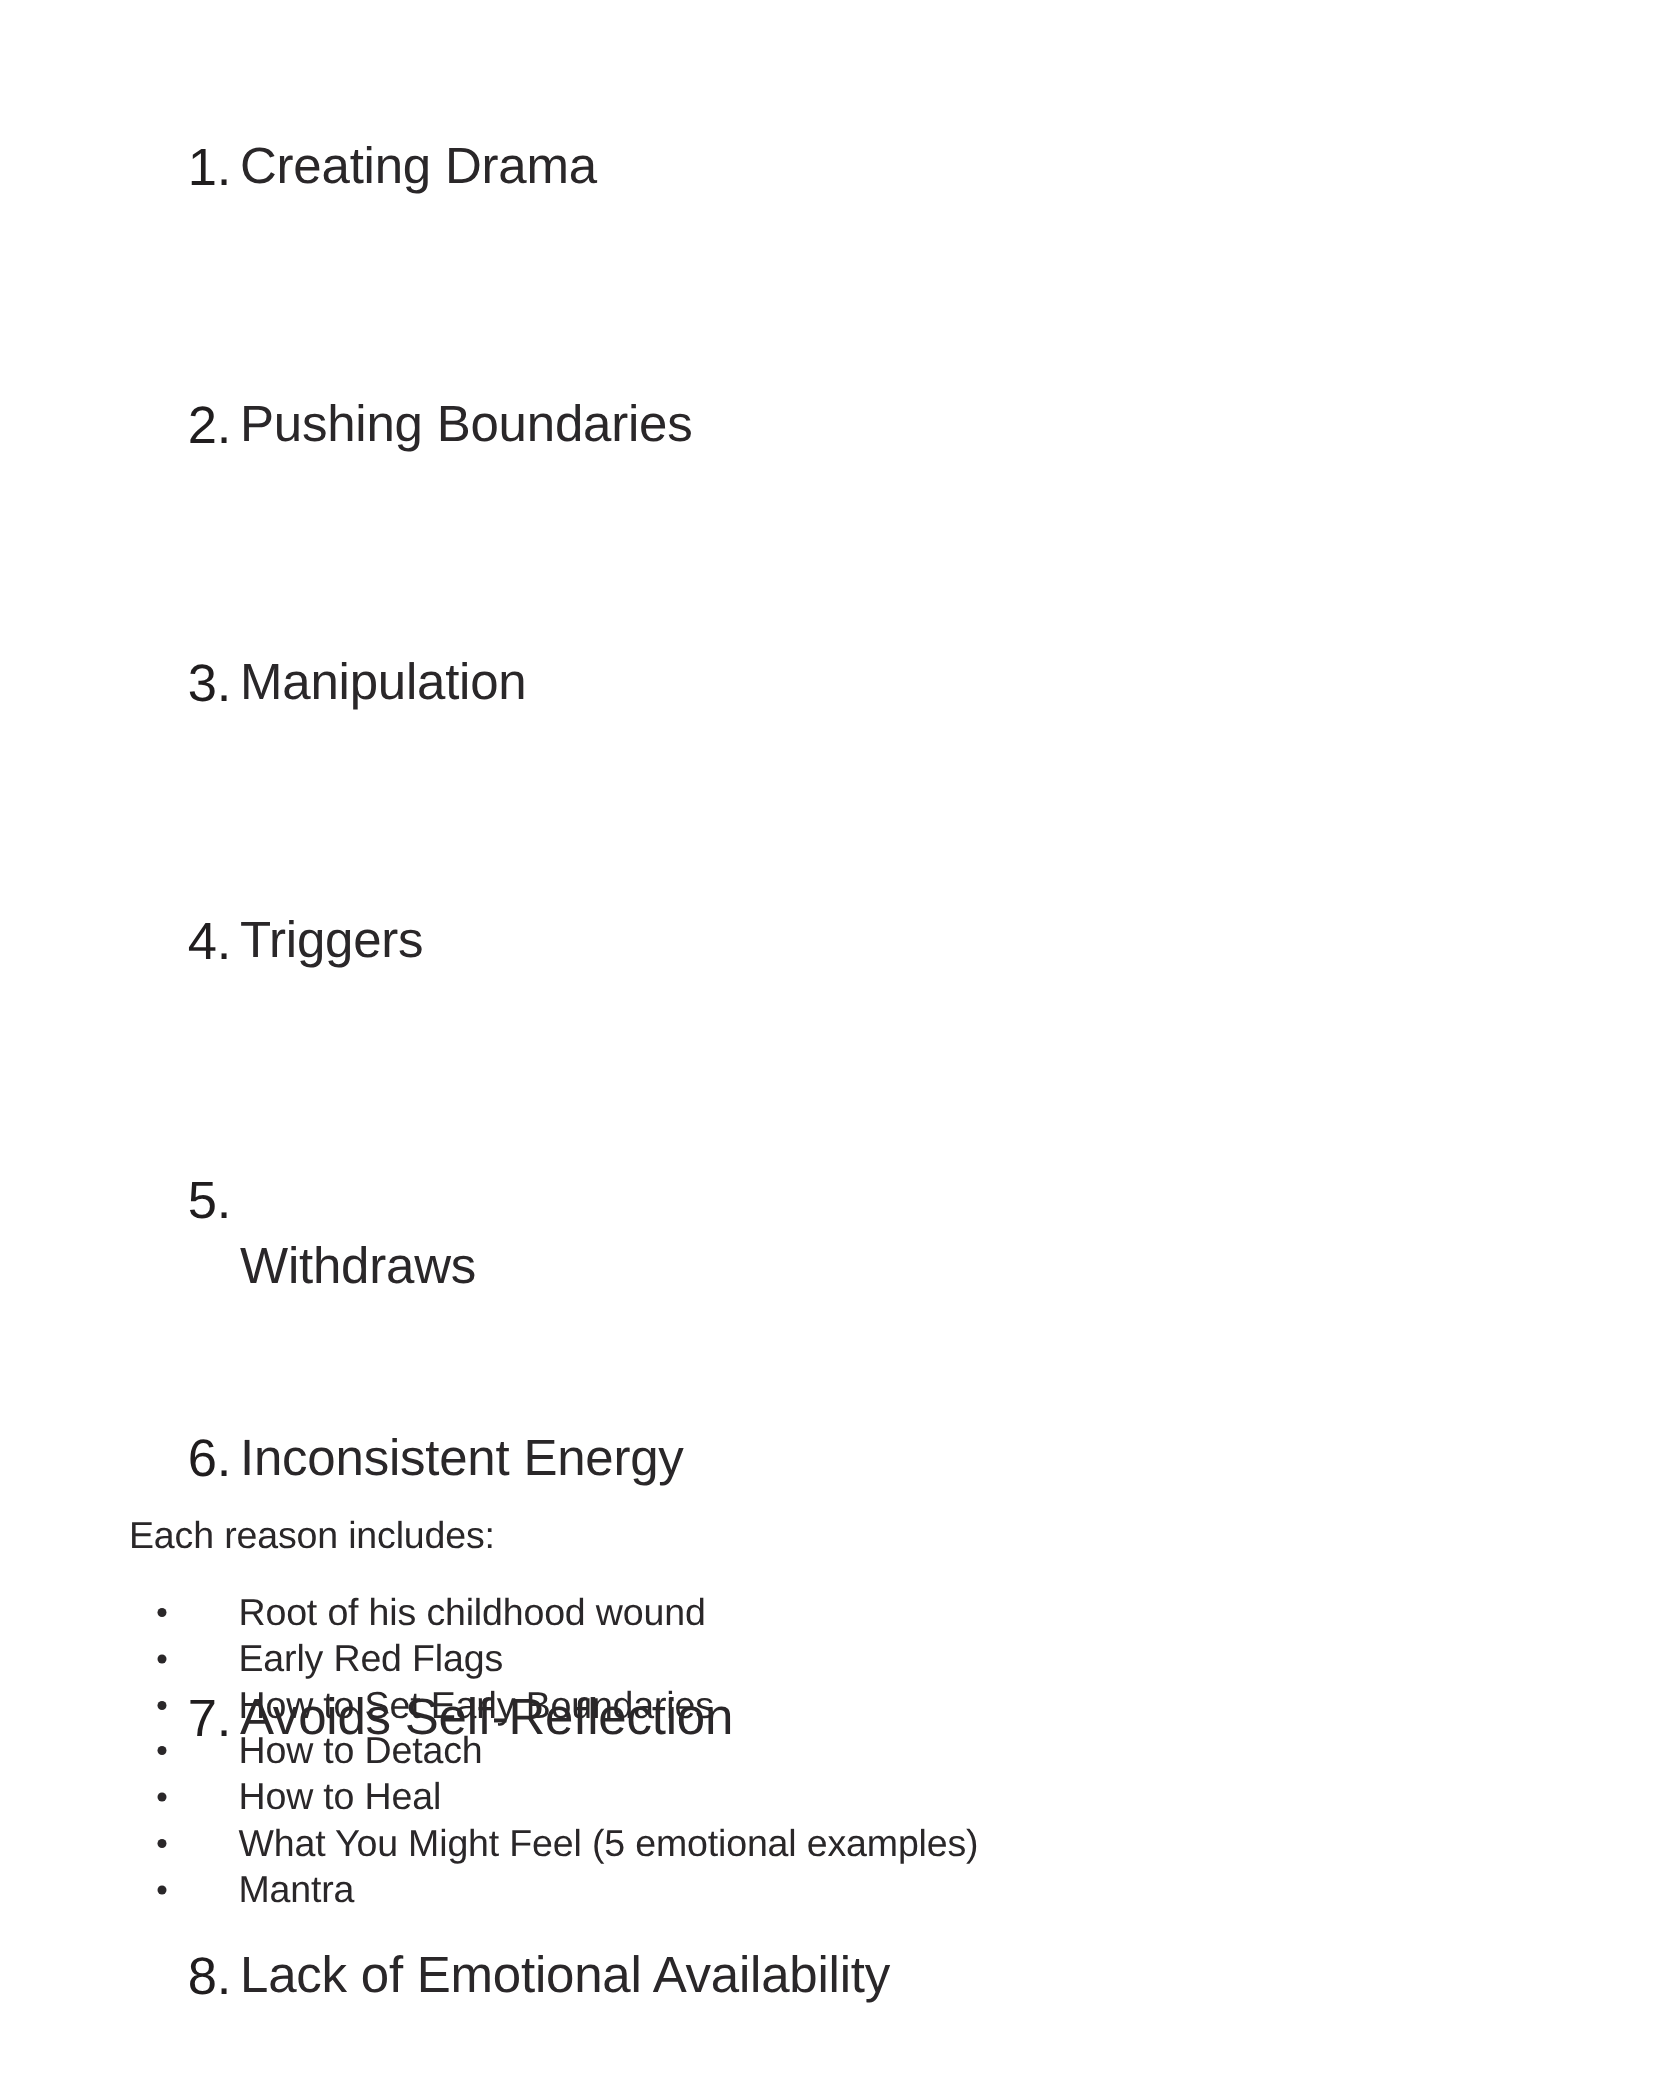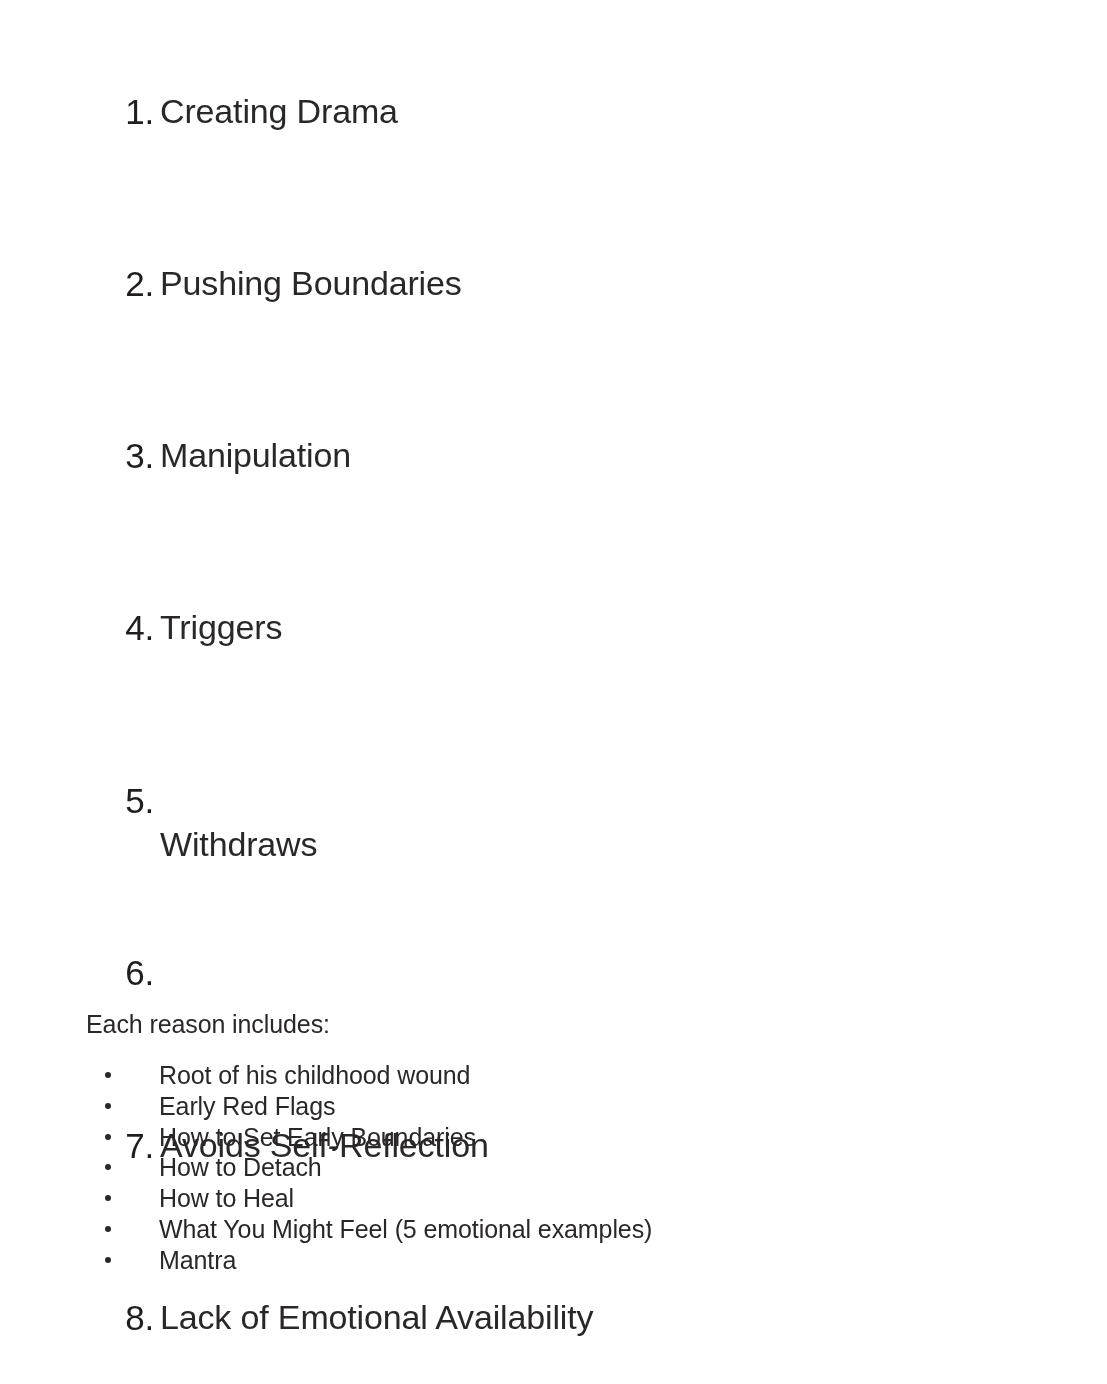"Inconsistent Energy" span.num-text { html: none -> <span>Inconsistent Energy</span> }
